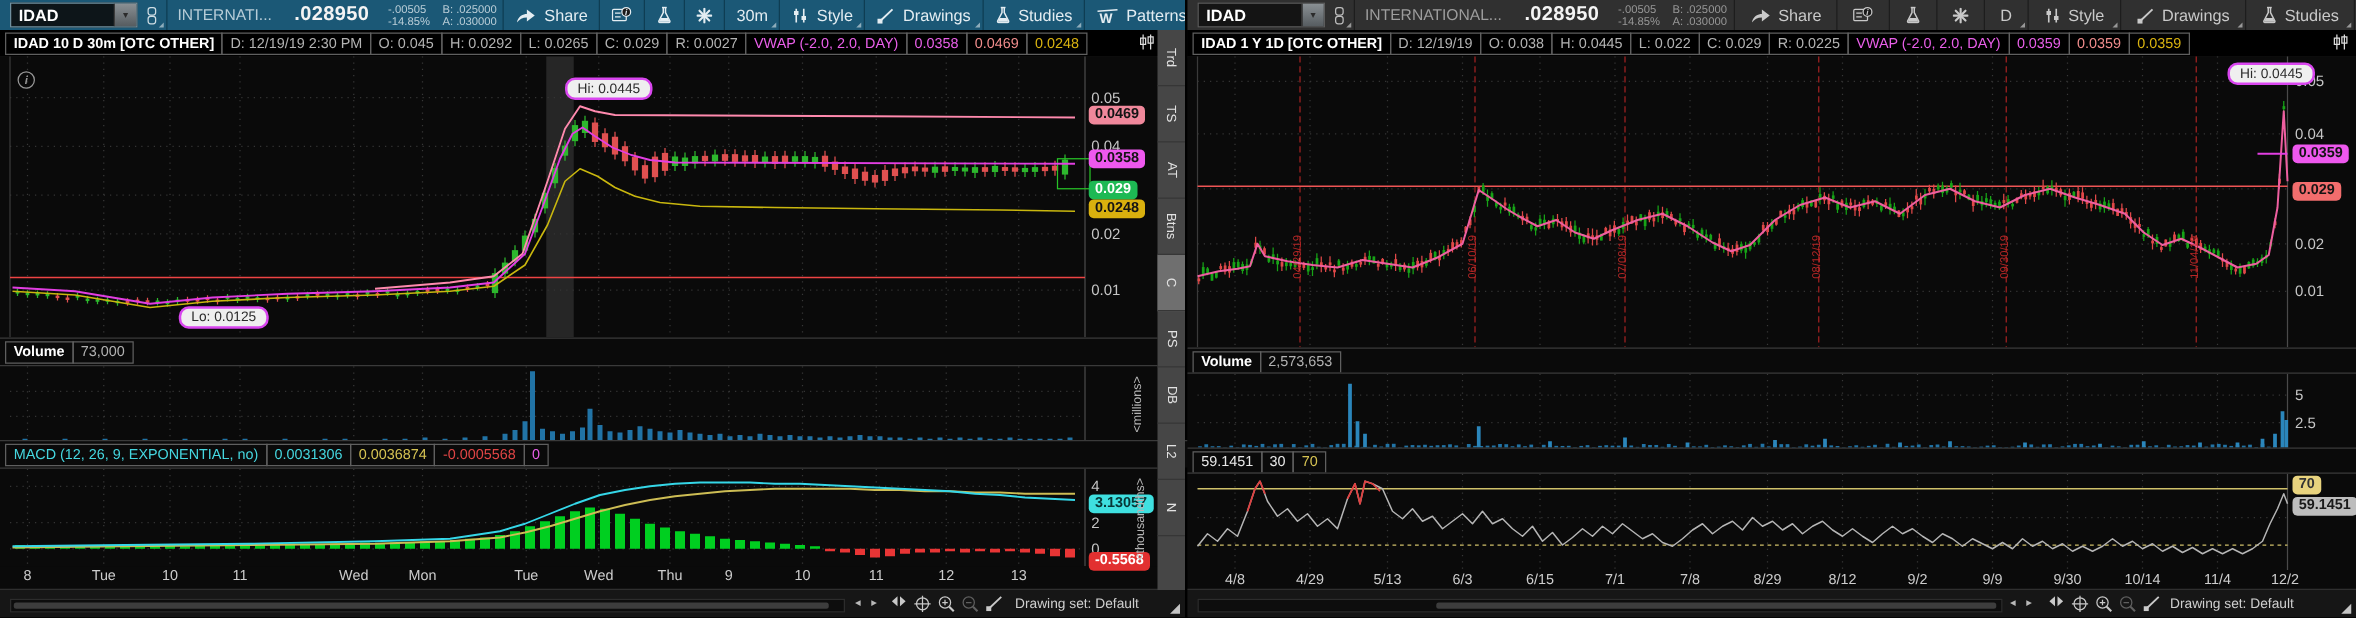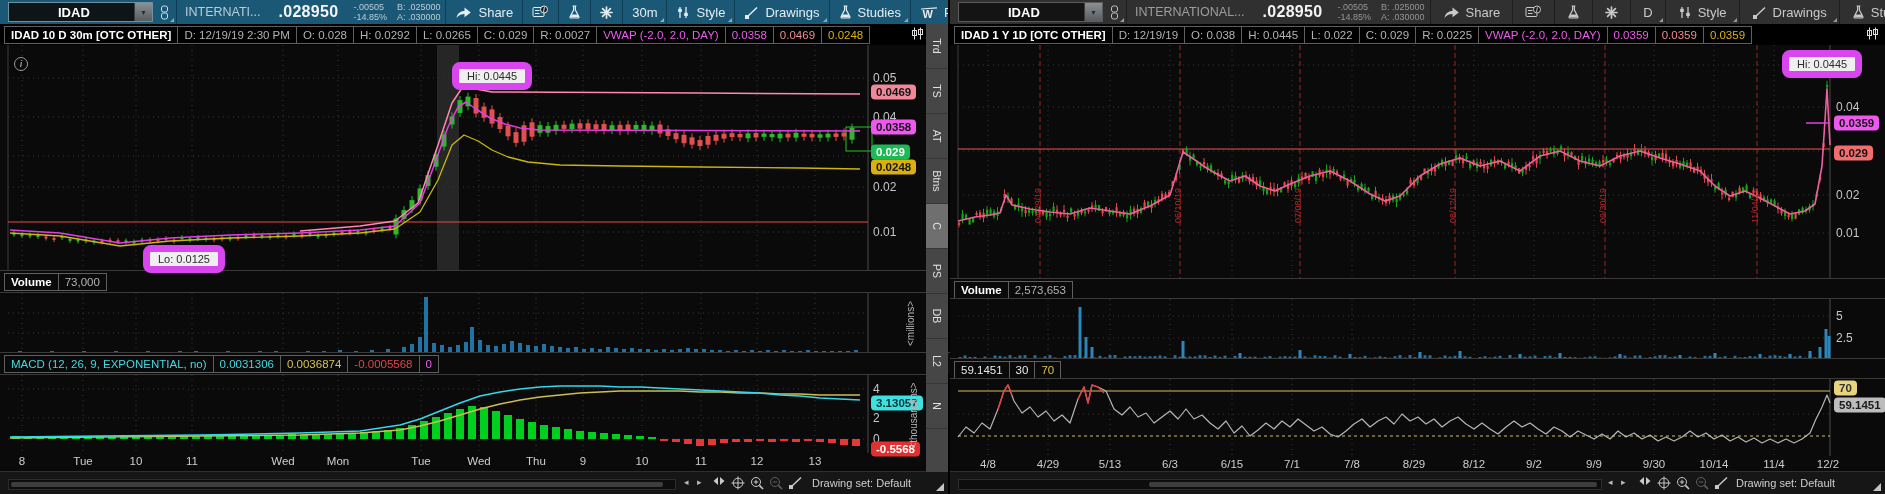"IDAD" .symbox { padding-left: 43px -> none }
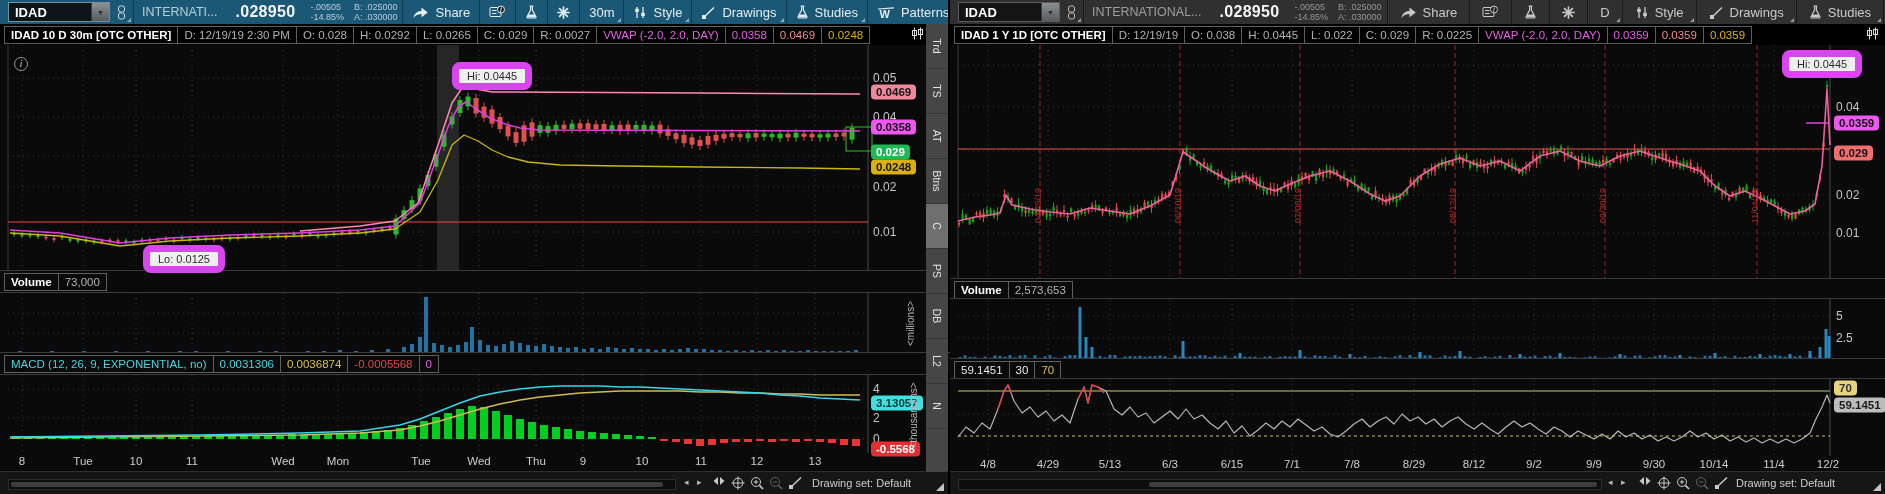"O: 0.028" div.cell { text: 0.028 -> 0.045 }
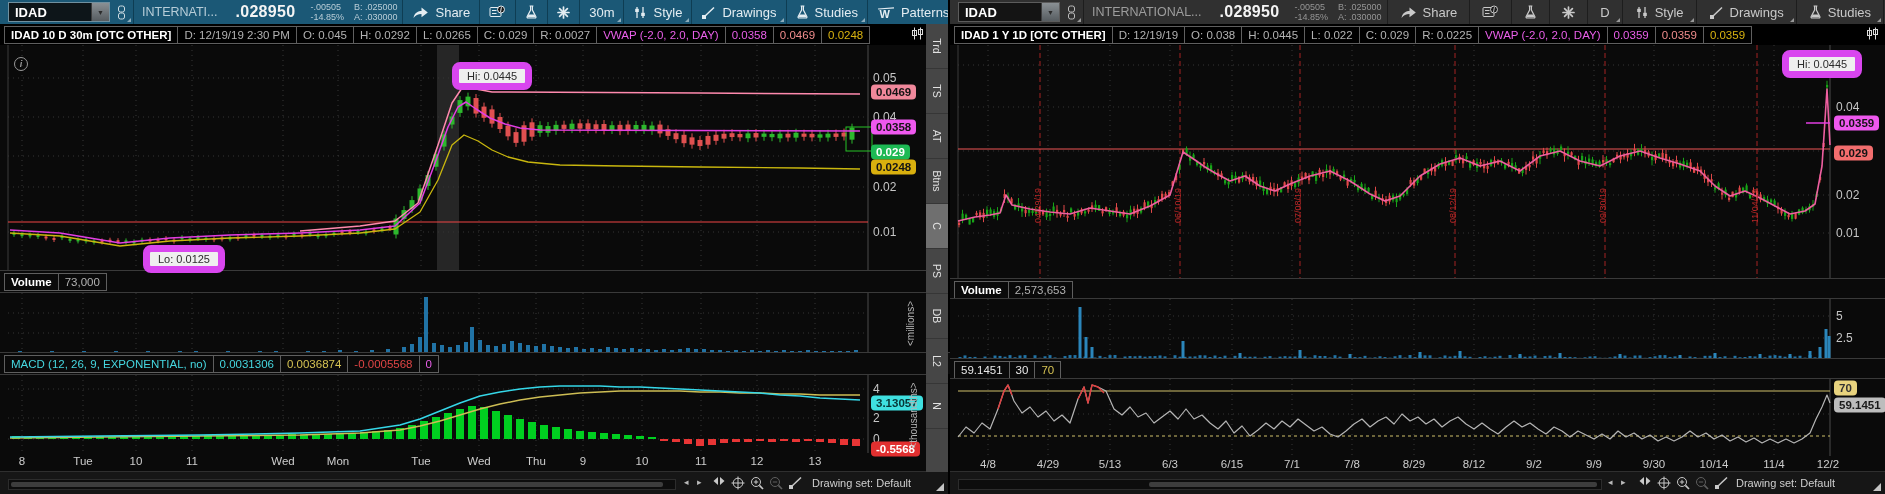"Hi: 0.0445" .tip { border: 7px solid #d946ef -> 2px solid #d946ef }
